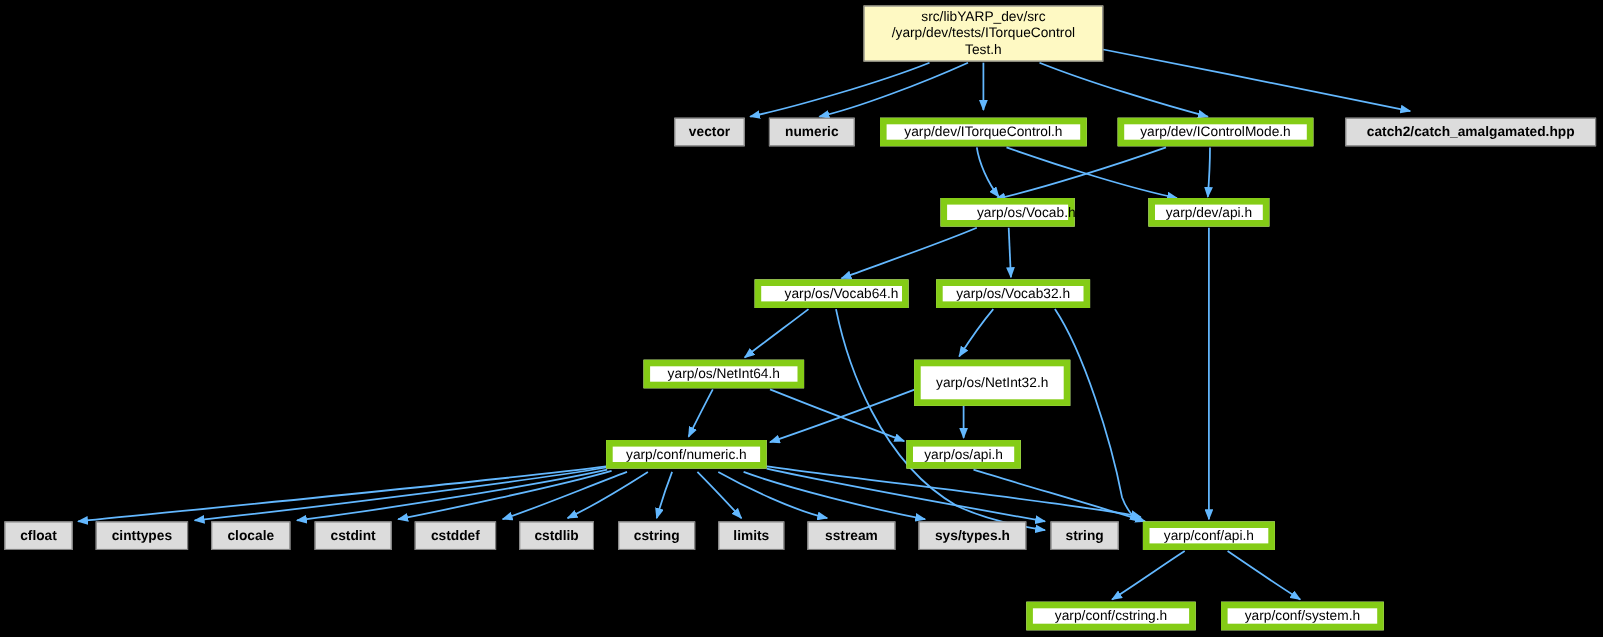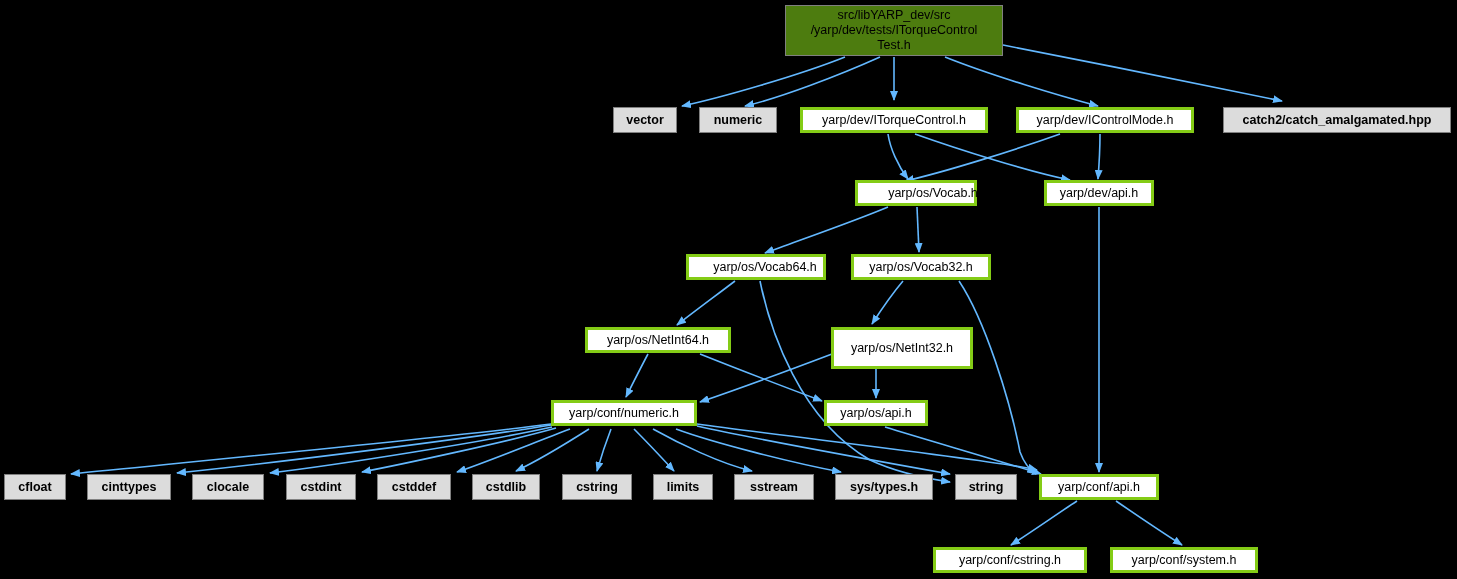"src/libYARP_dev/src" .node.root { background: #4d7c0f -> #fef9c3 }
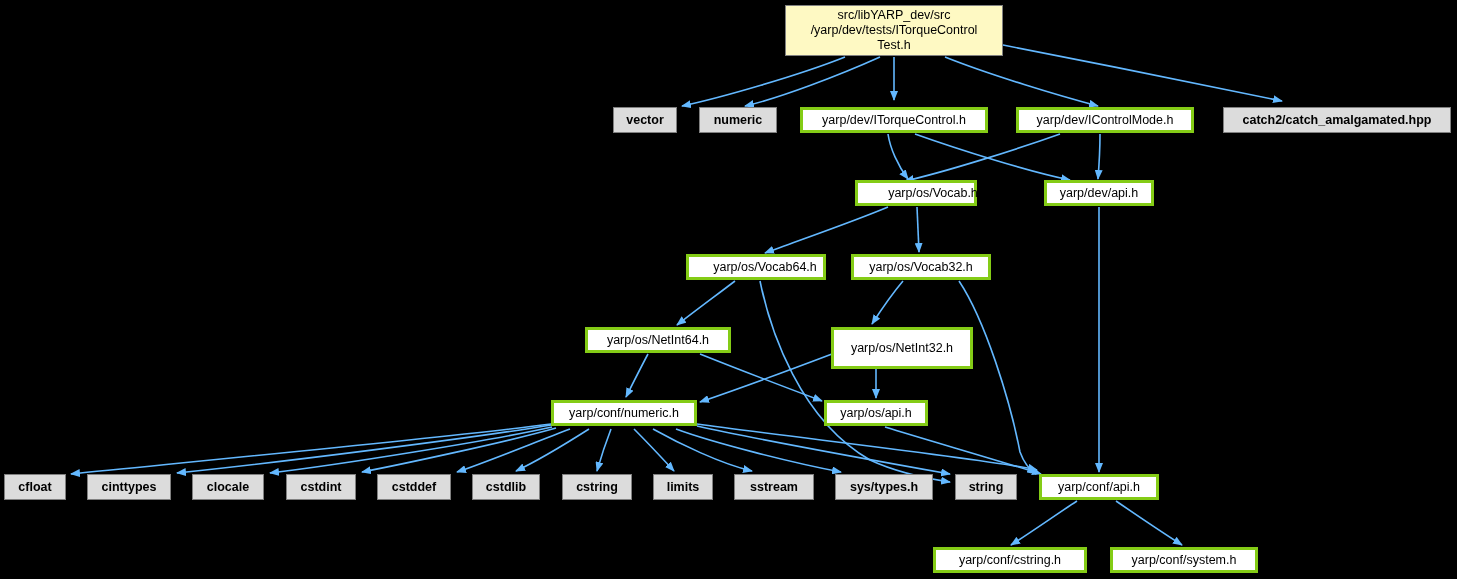"yarp/dev/ITorqueControl.h" .node.plain { border: 3px solid #84cc16 -> 6px solid #84cc16 }
